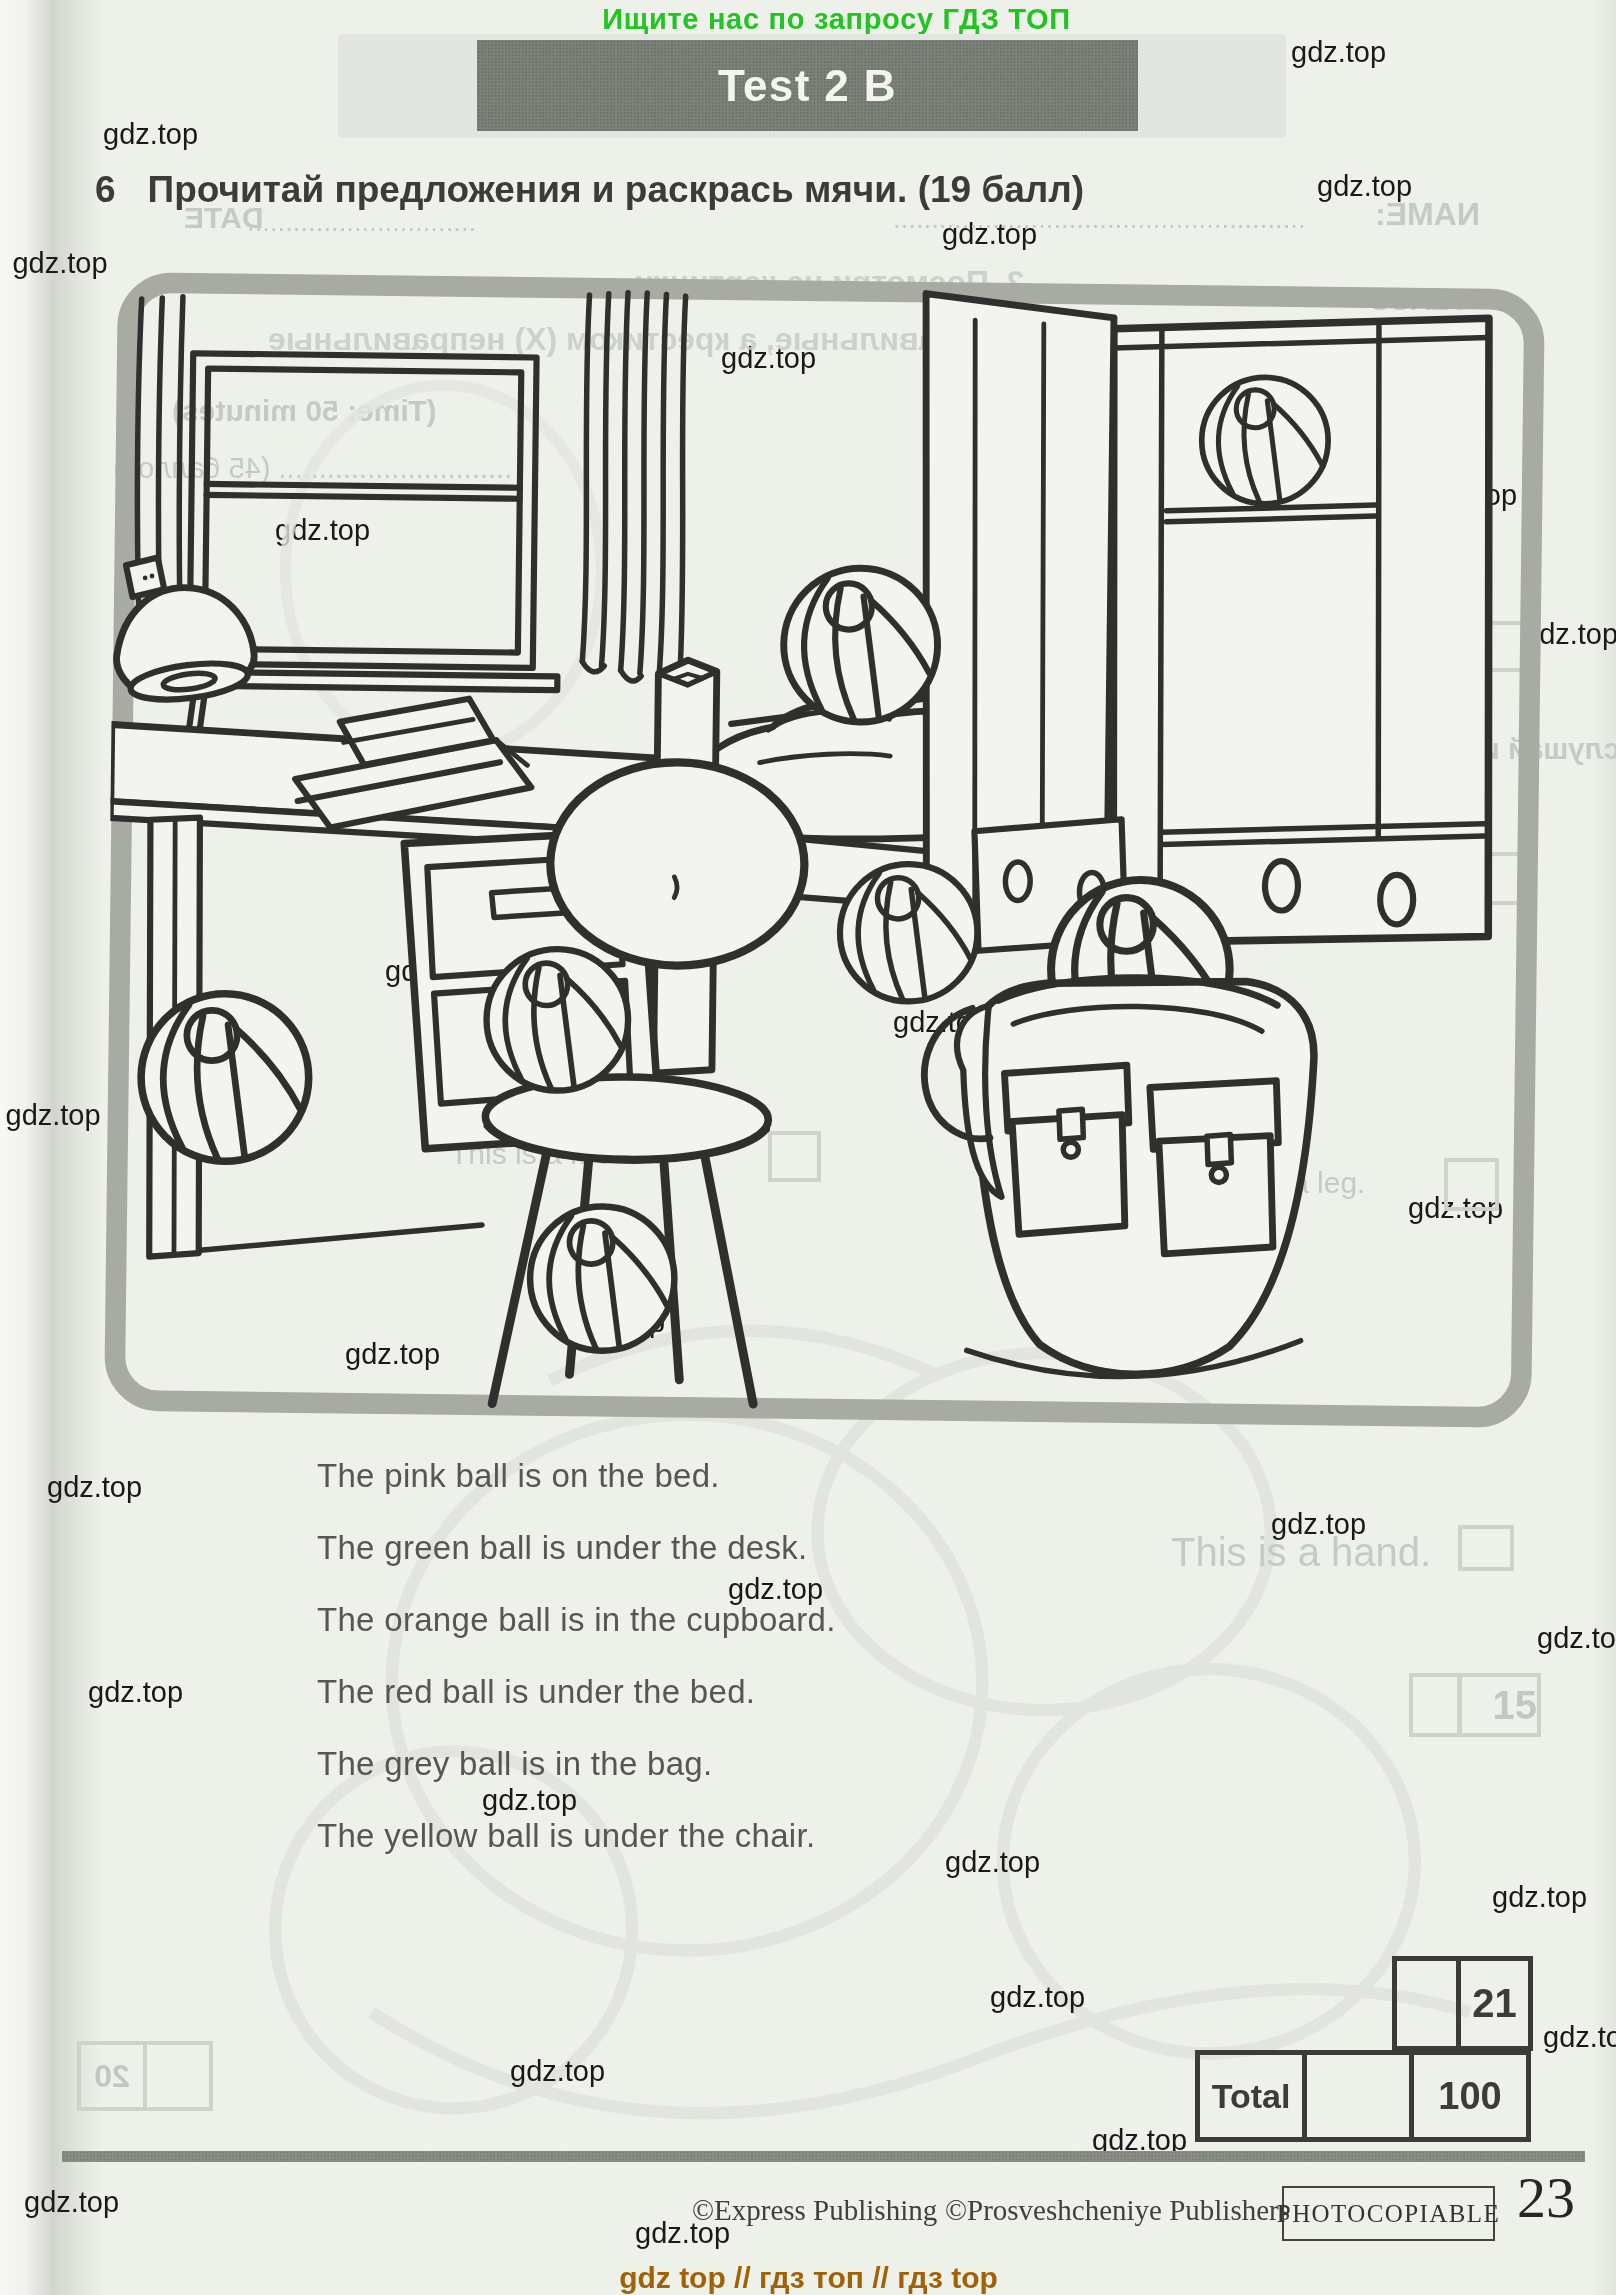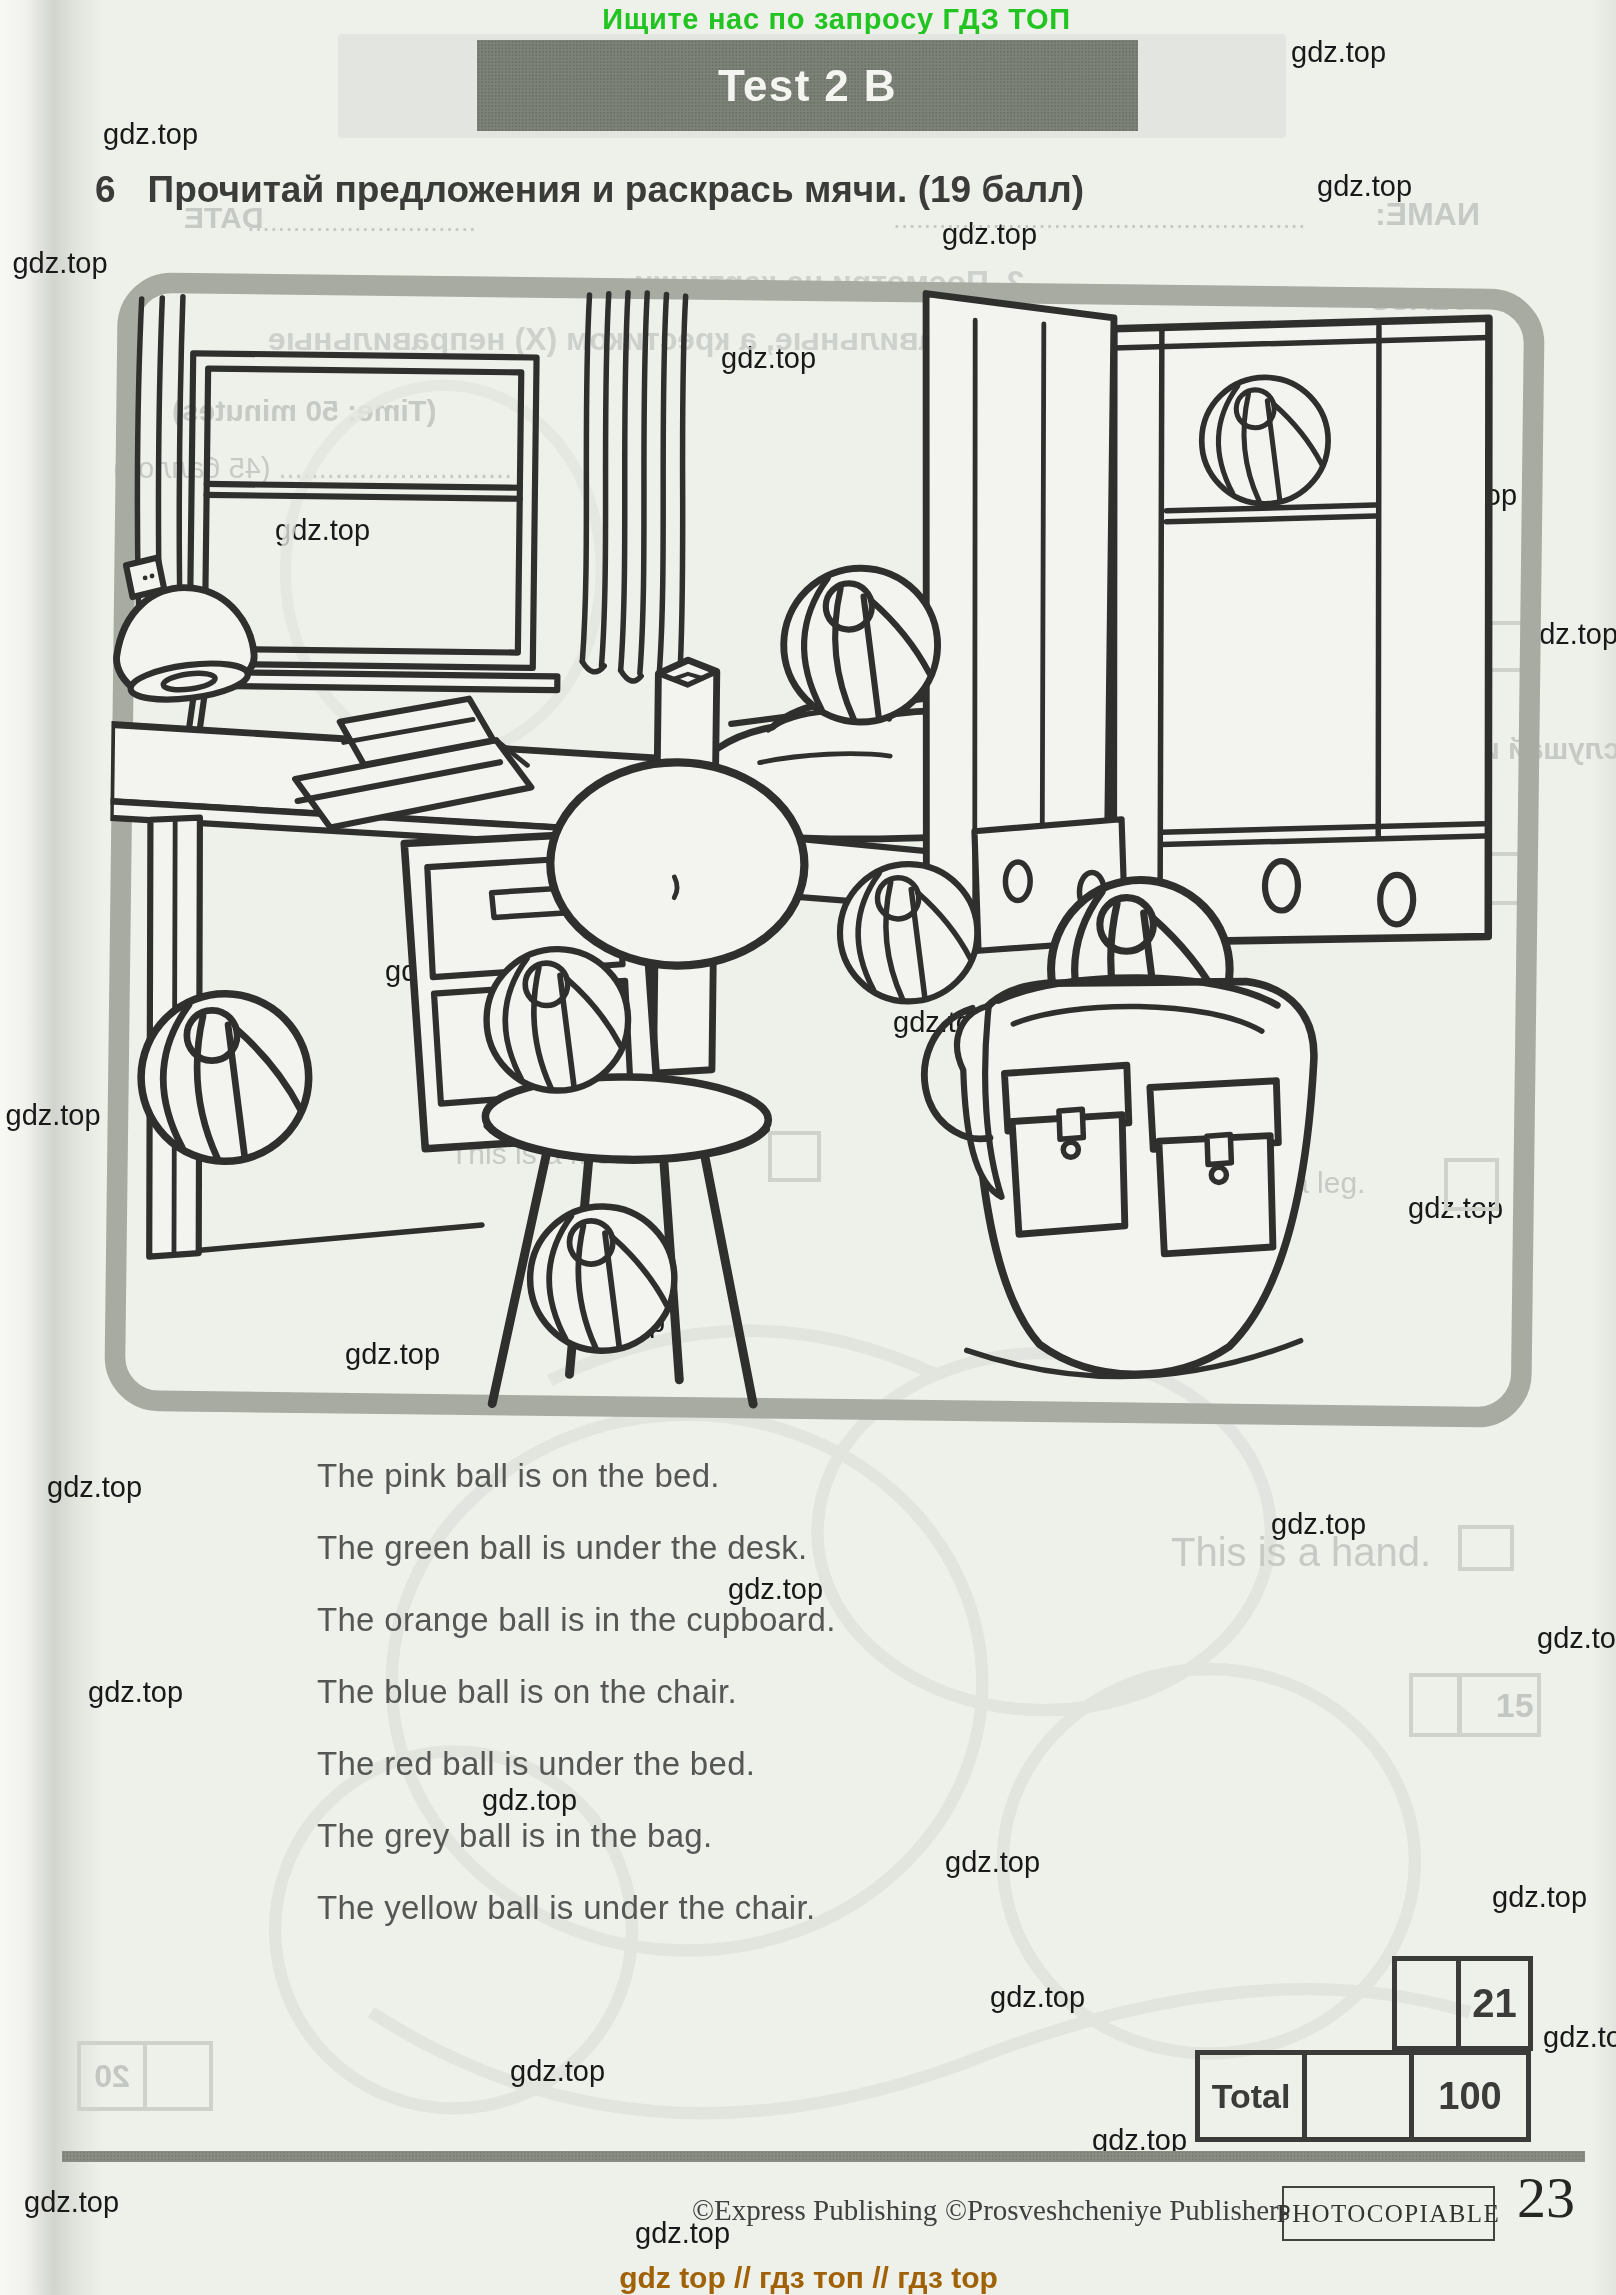"The blue ball is on" p { html: <p>The blue ball is on the chair.</p> -> none }
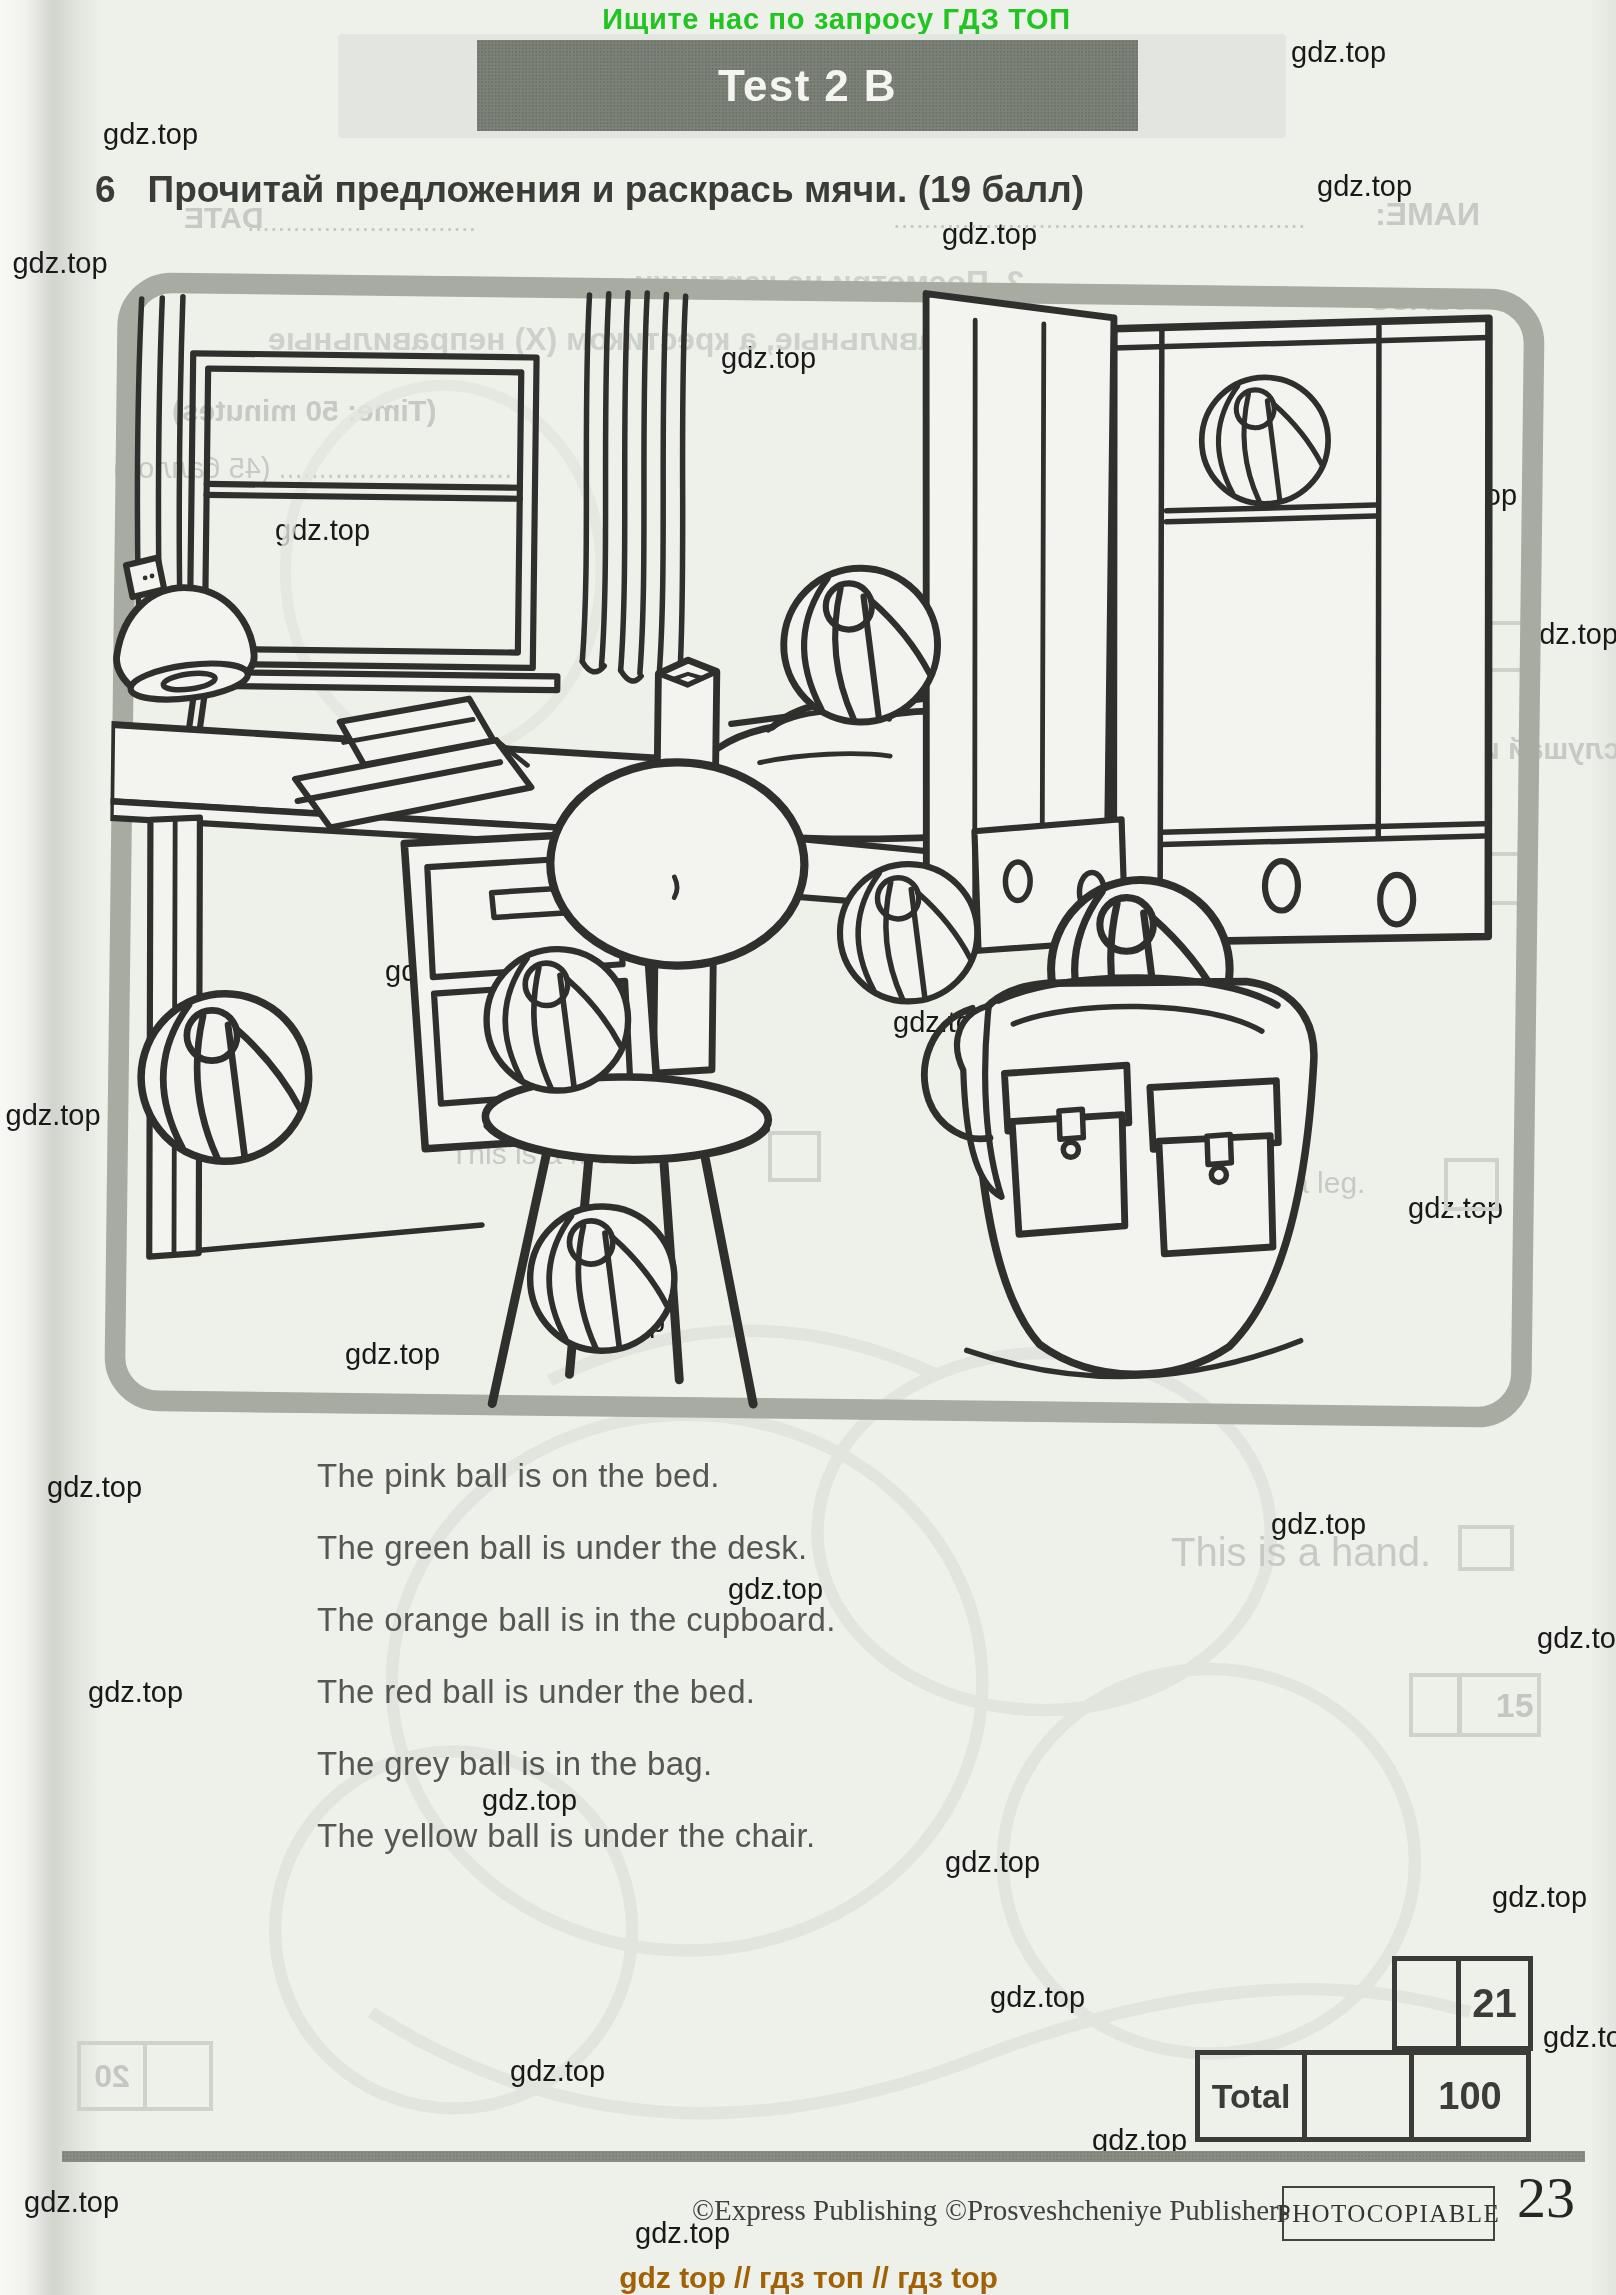"15" div.bcell { font-size: 34px -> 40px }
